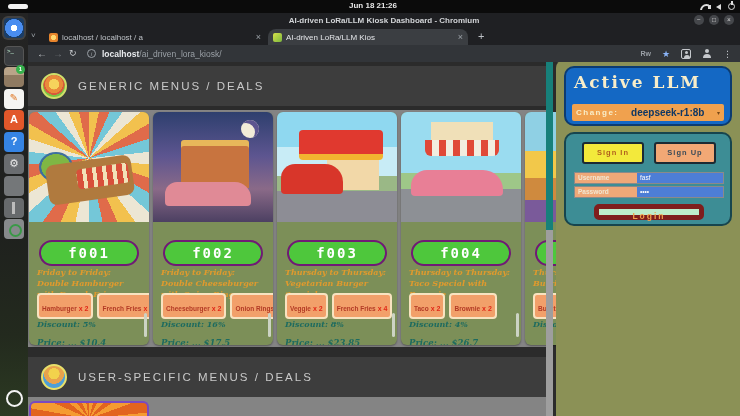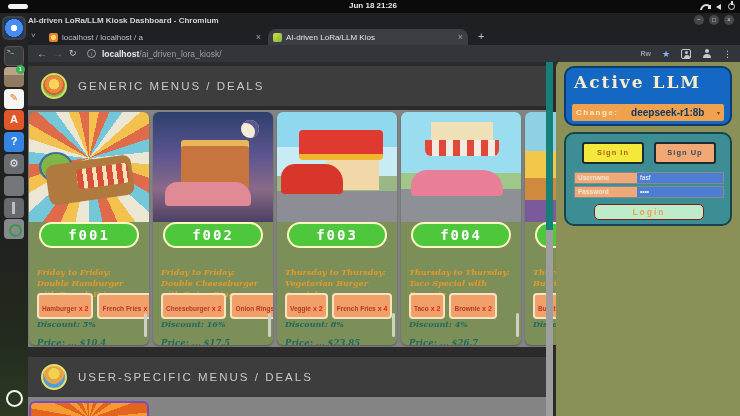"AI-driven LoRa/LLM Kiosk Dashboard -" .wtitle { text-align: none -> center }
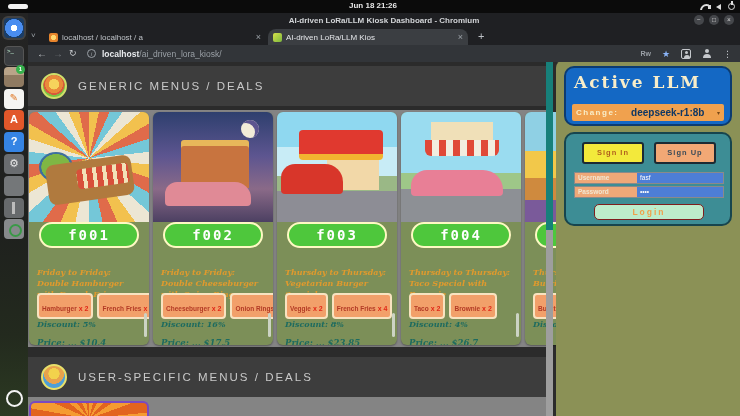"Login" .loginbtn { border: 1px solid #7f1d1d -> 5px solid #7f1d1d }
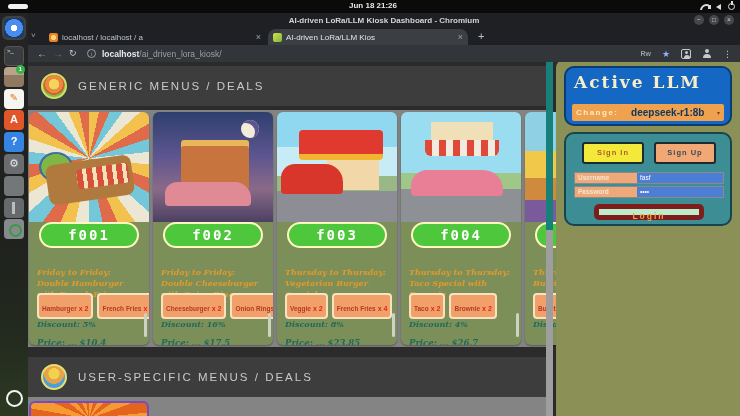"f001" .pill { border: 2px solid #fef9c3 -> 2px solid #701a75; top: 110px -> 128px }
